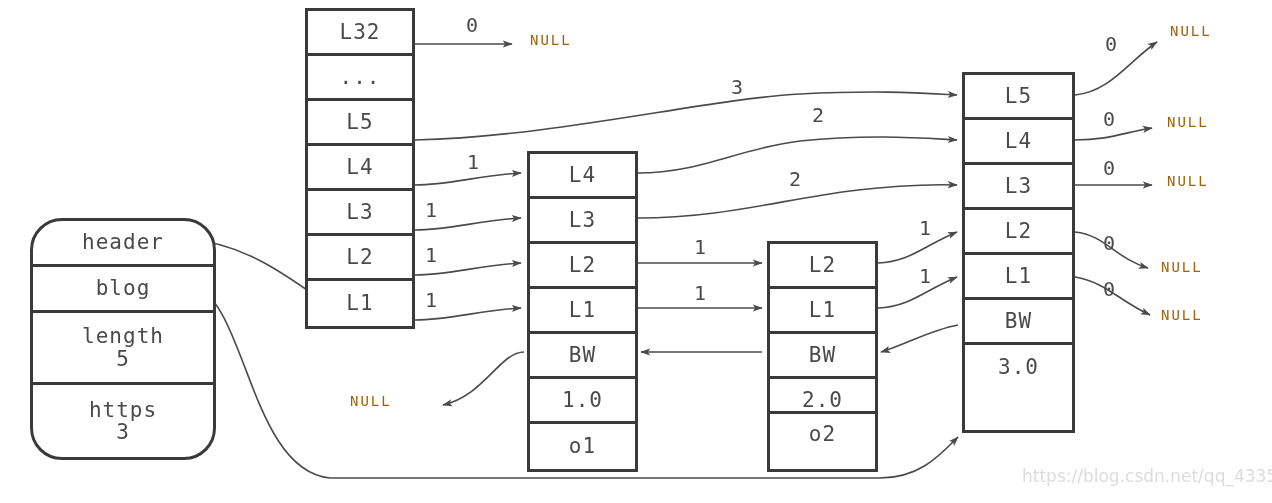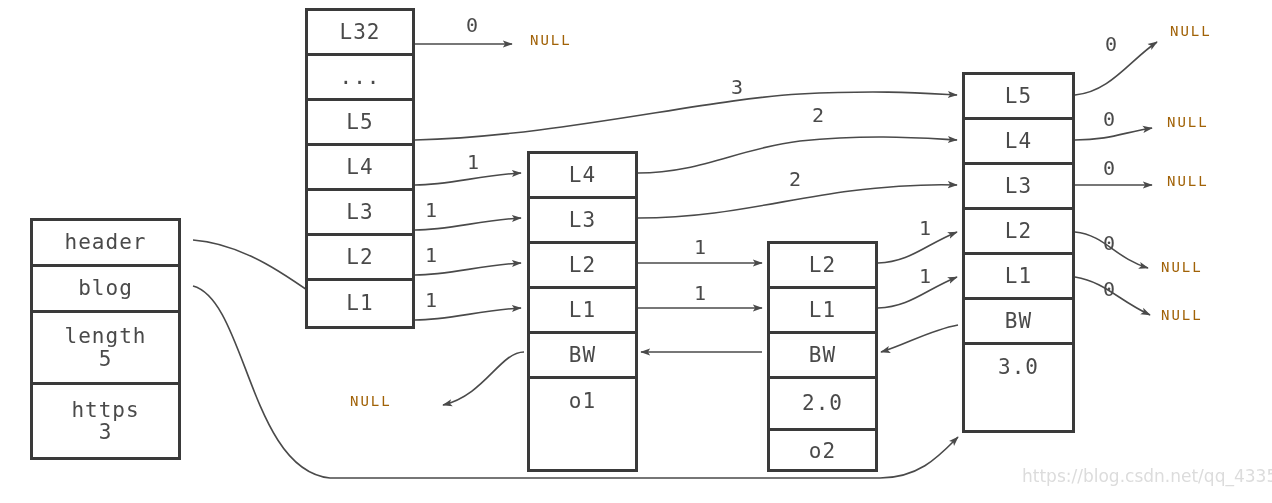"header" div.node { border-radius: none -> 32px; width: 151px -> 186px }
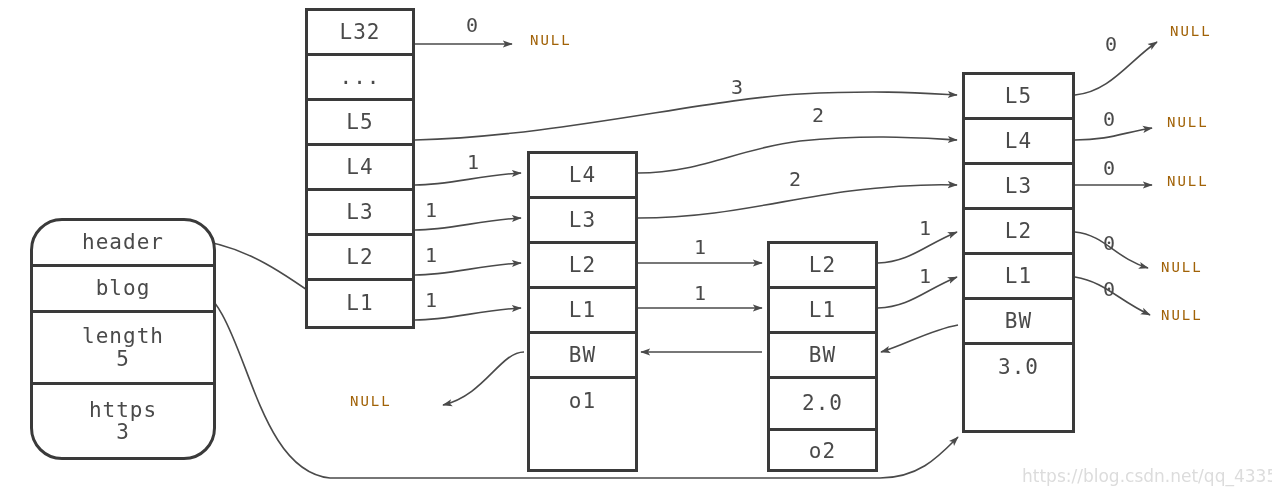"1.0" div.cell { html: none -> <div><span>1.0</span></div> }
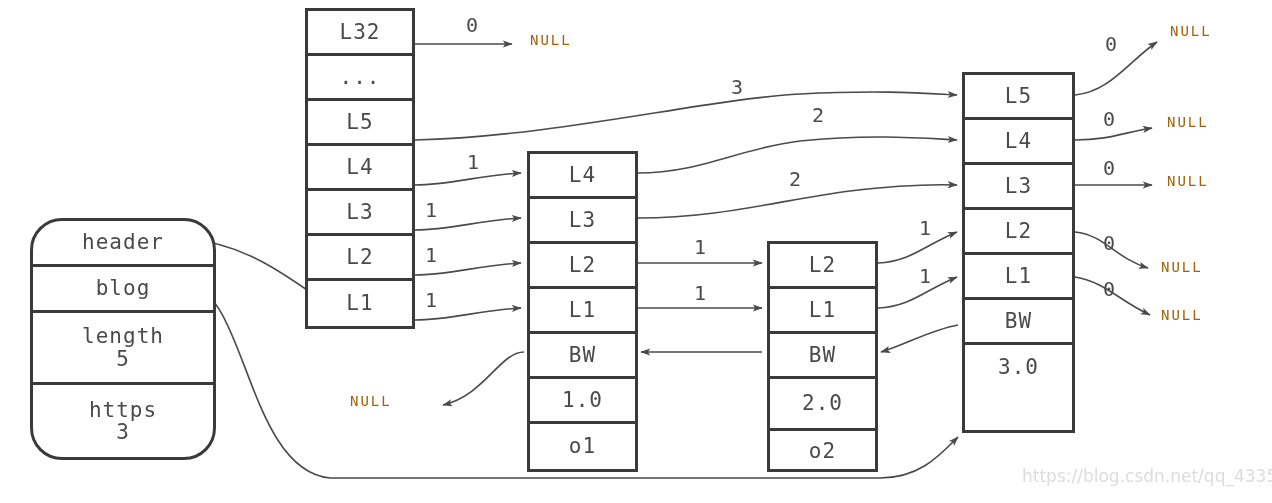"2.0" div.cell { align-items: none -> flex-end; height: 52px -> 35px }
